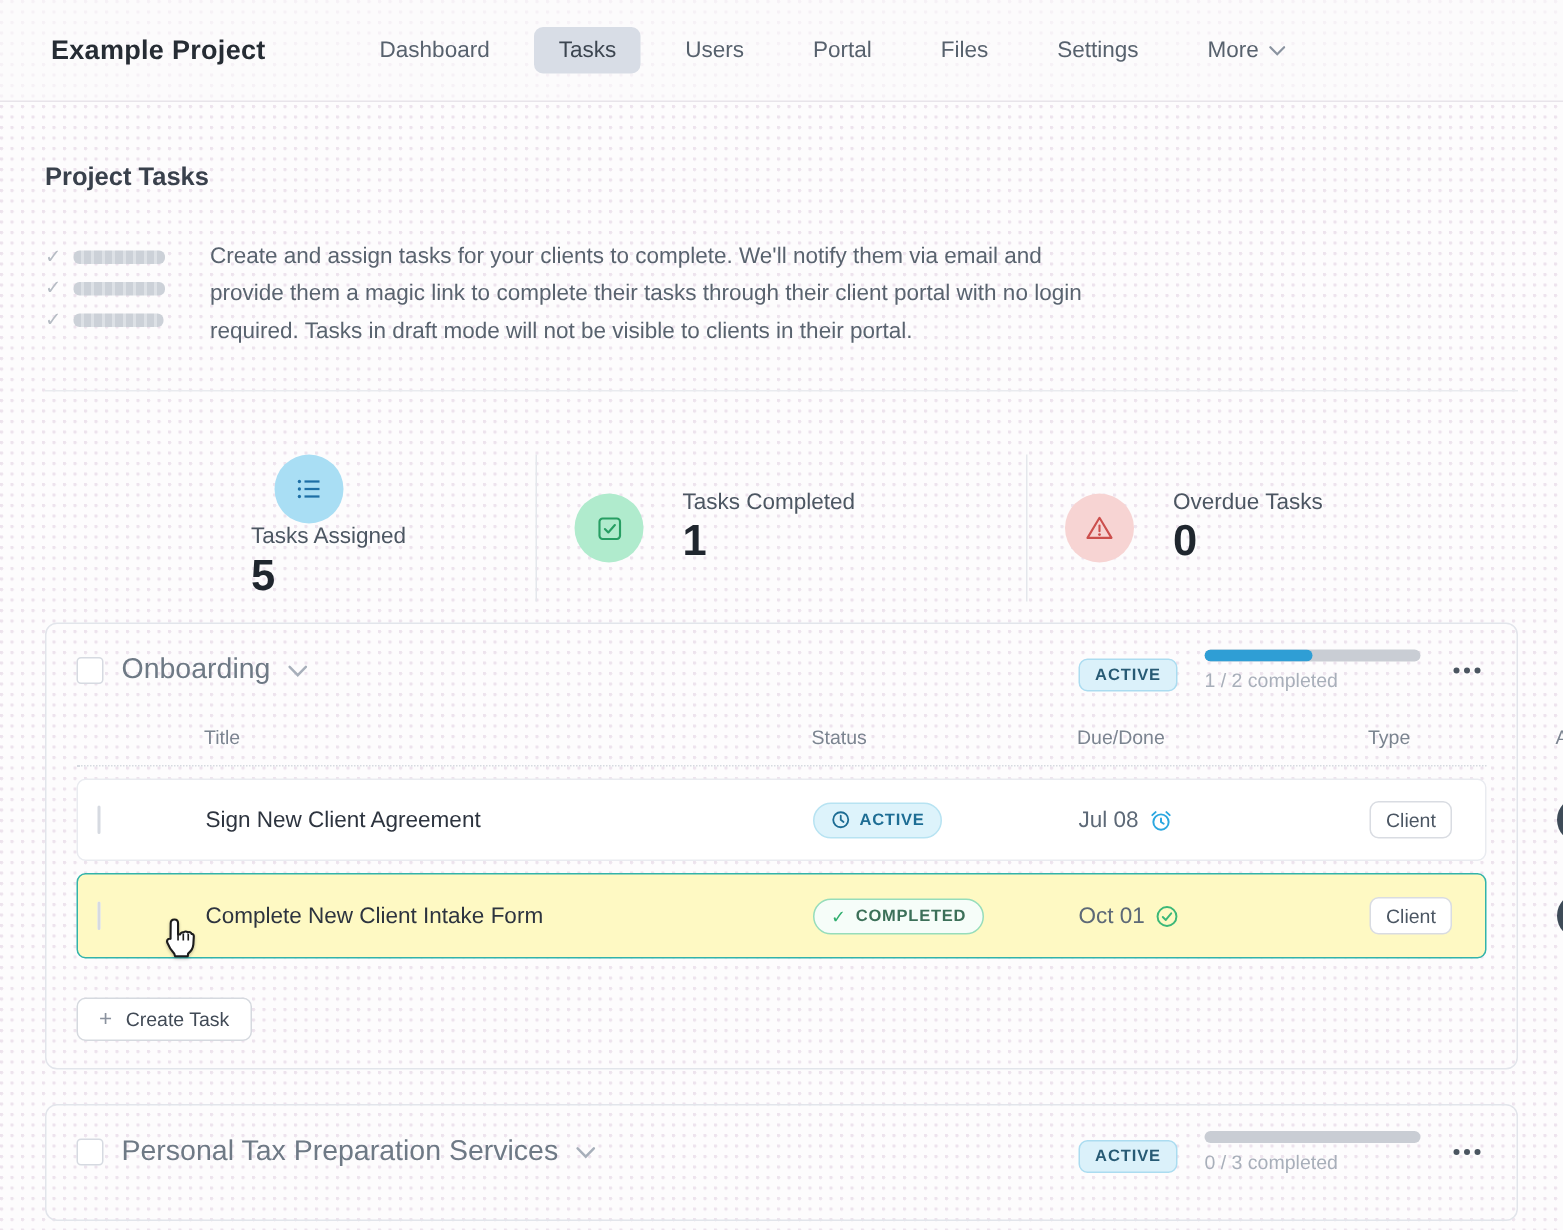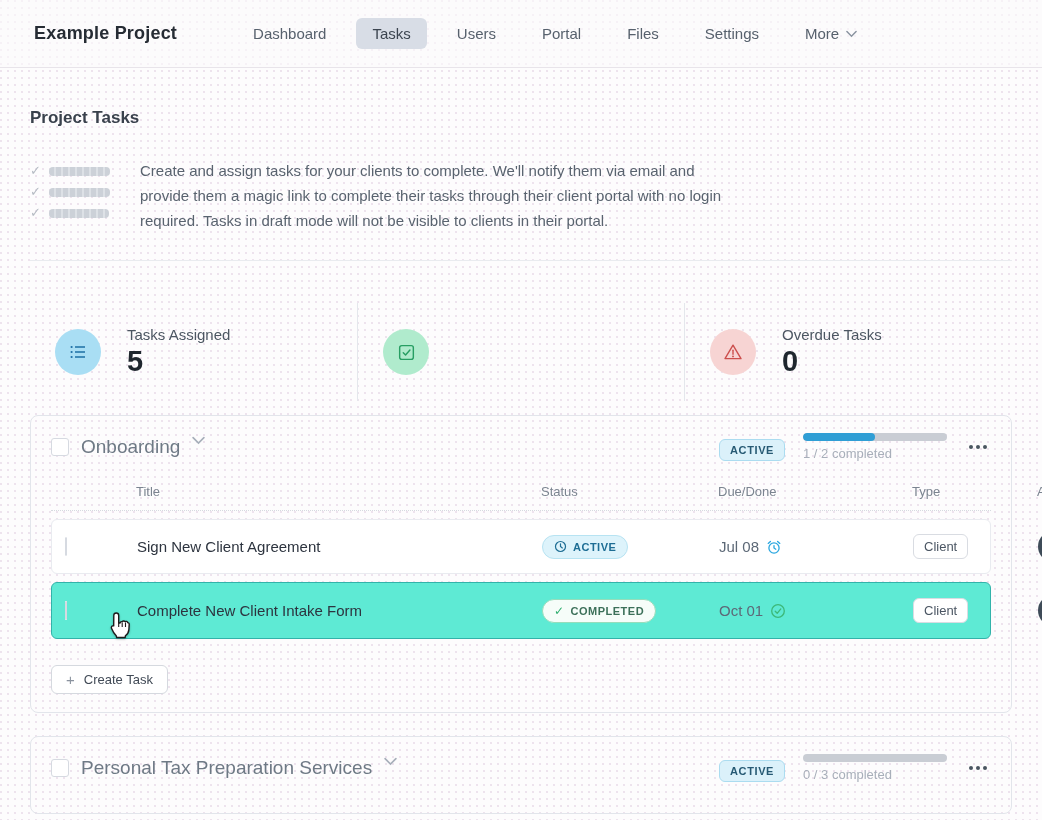"Tasks Completed" div.stat-body { html: none -> <div> <div>Tasks Completed</div> <div>1</div> </div> }
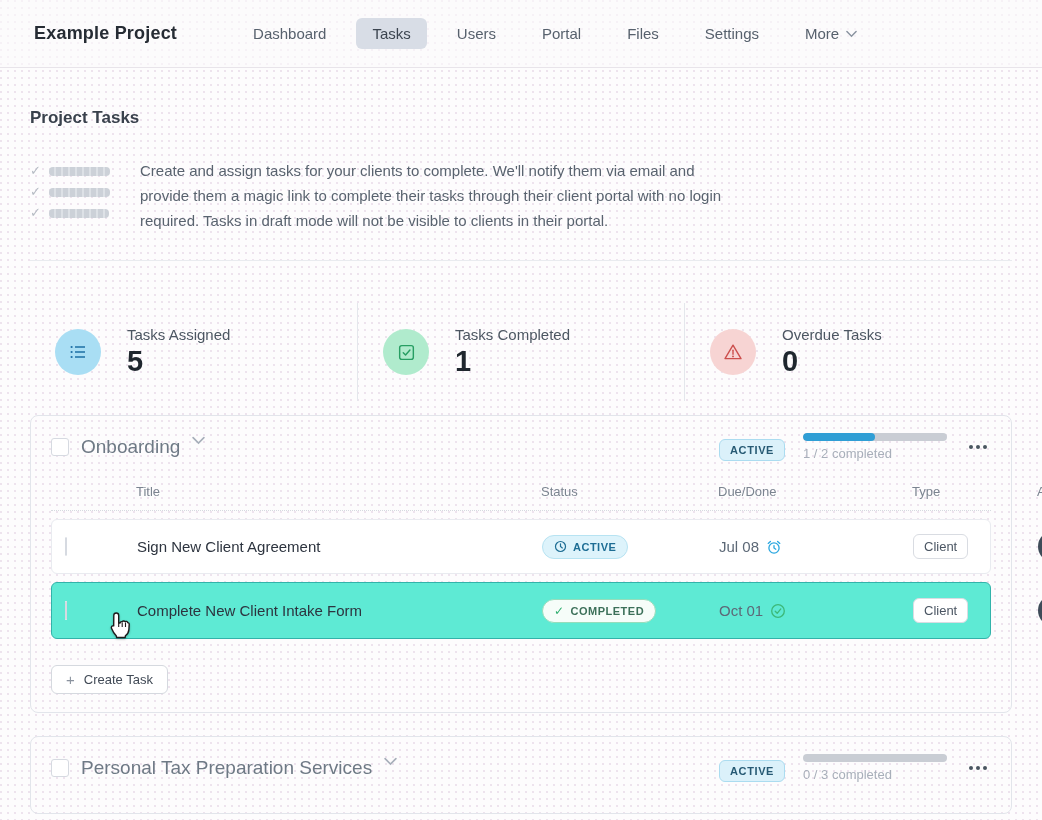"Tasks Assigned" .stat:first-child { flex-direction: none -> column }
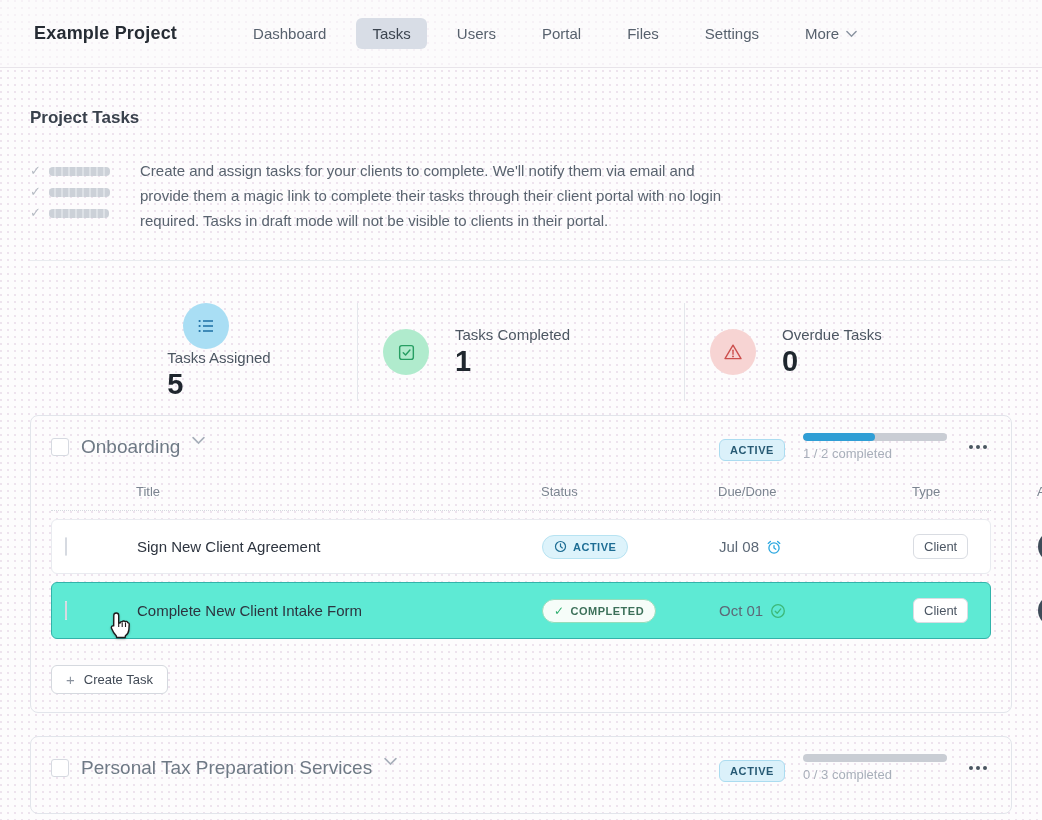"Onboarding" .group-name { align-items: flex-start -> center }
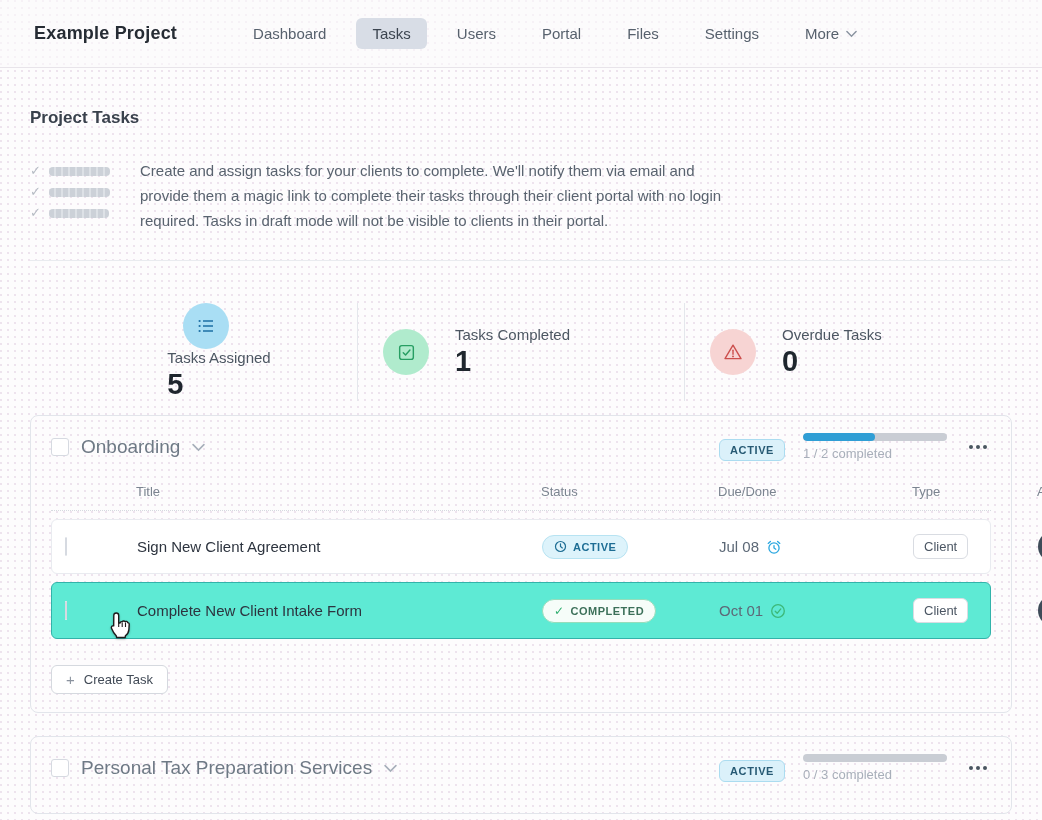"Complete New Client Intake Form" .trow.highlight { background: #5eead4 -> #fef9c3 }
